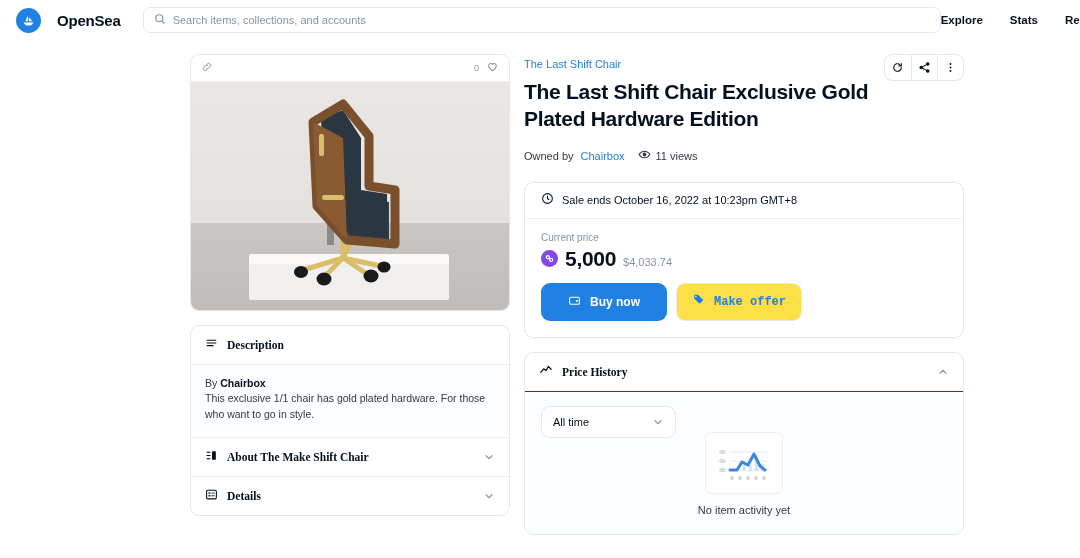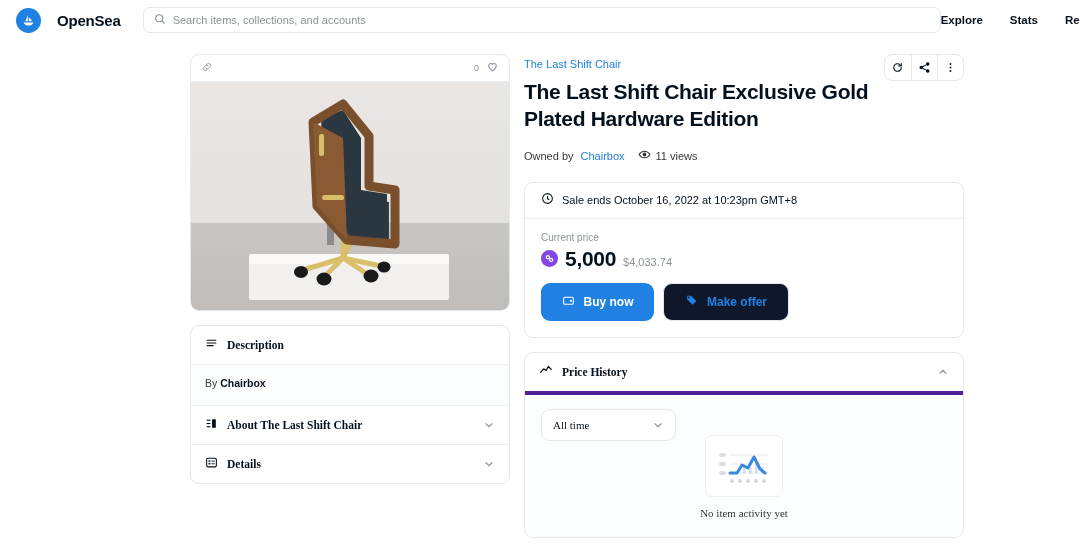"Buy now" .btn-buy { width: 113px -> 126px }
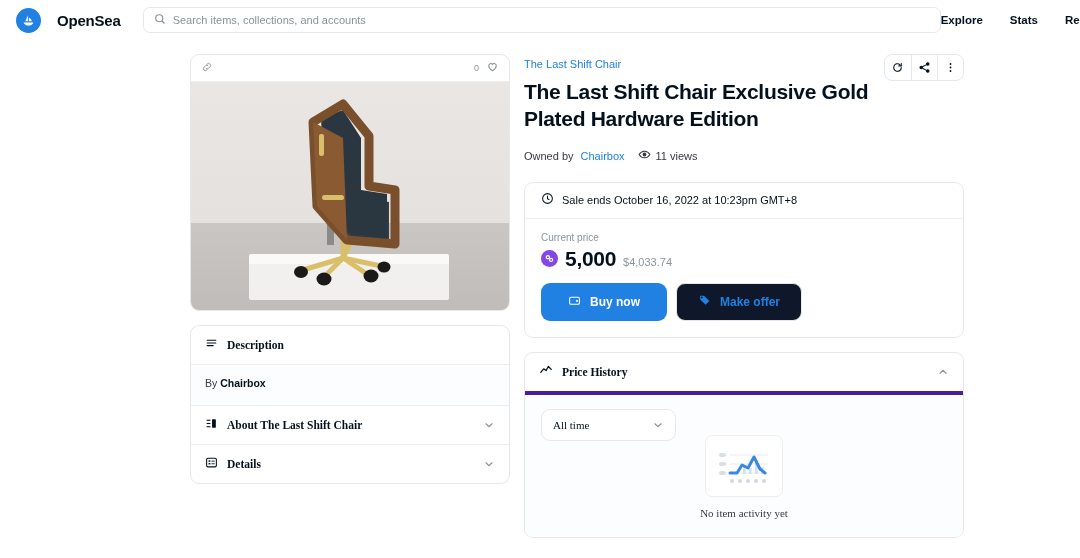"Make offer" .btn-offer { background: #0f172a -> #fde047; font-family: none -> Liberation Mono, monospace }
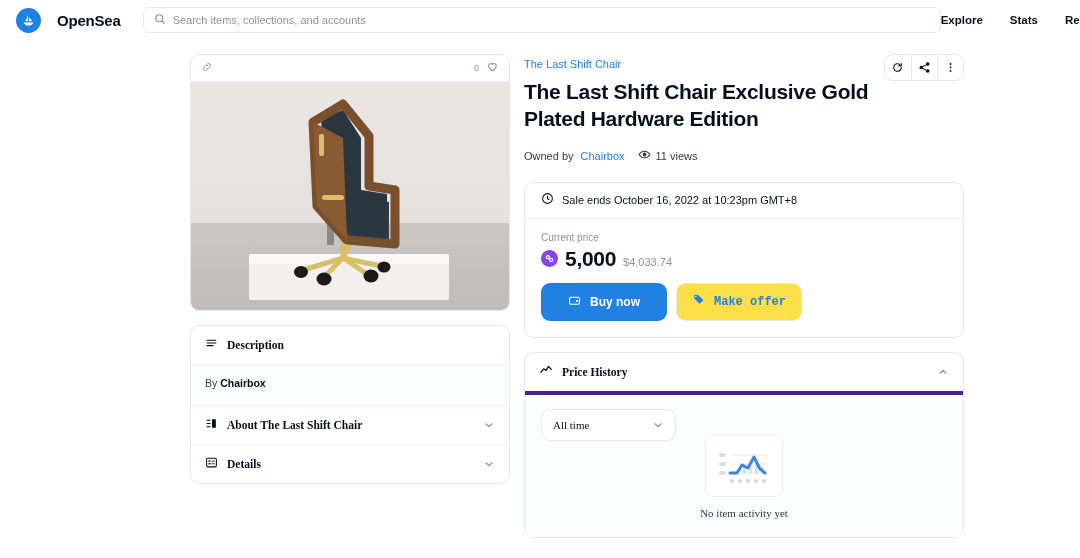"This exclusive 1/1 chair has" div.desc-text { html: none -> <div>This exclusive 1/1 chair has gold plated hardware. For those who want to go in style.</div> }
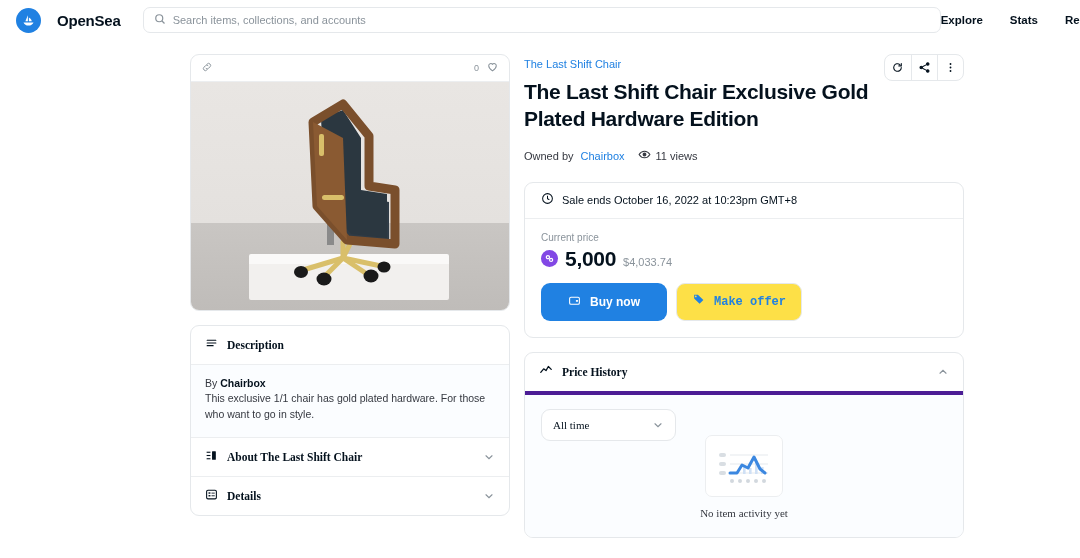"All time" .ph-body { border-top: 4px solid #4c1d95 -> 1px solid #4c1d95; font-family: Liberation Serif, serif -> none }
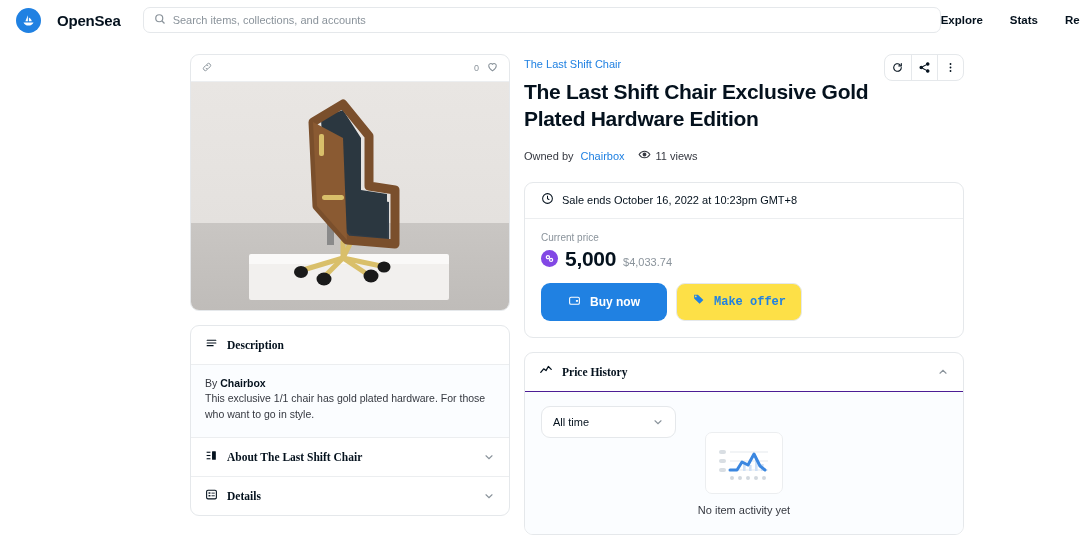"About The Last Shift Chair" span.acc-title { text: Last -> Make }
